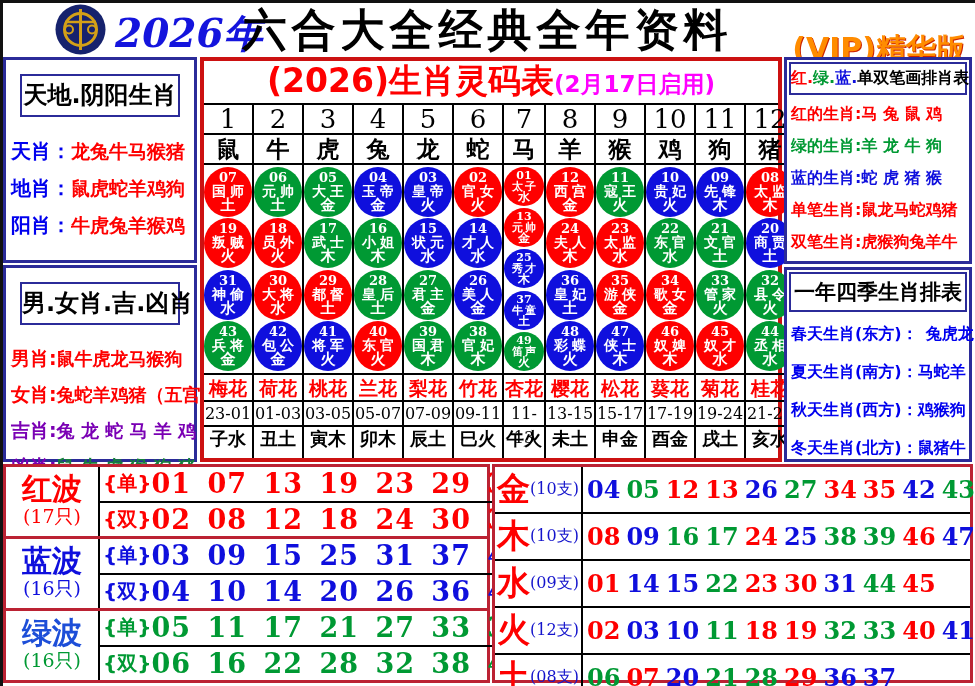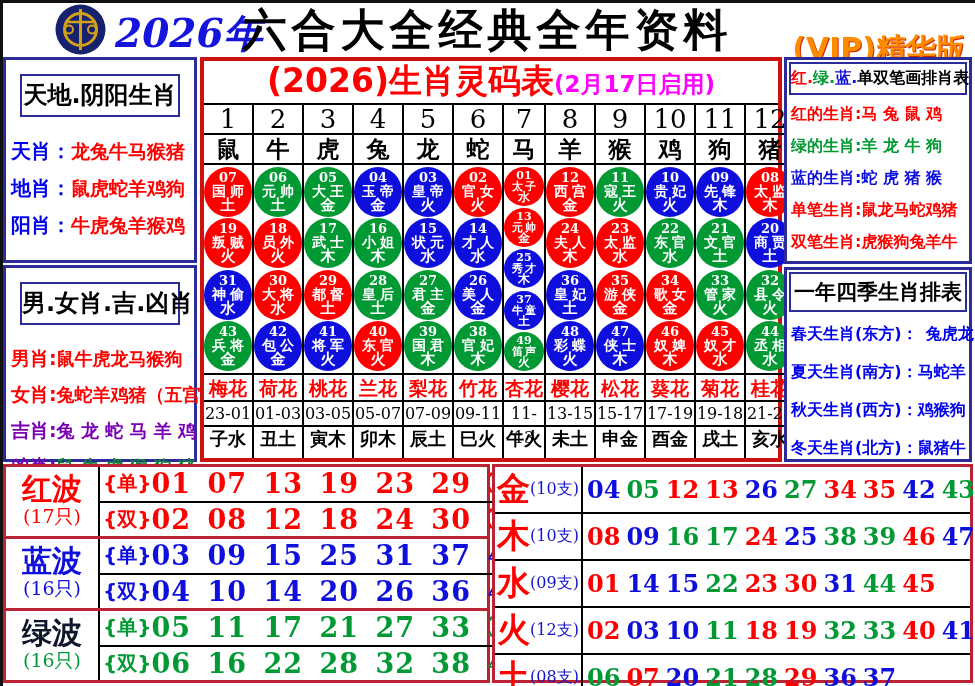"19-18" div.chr { text: 19-18 -> 19-24 }
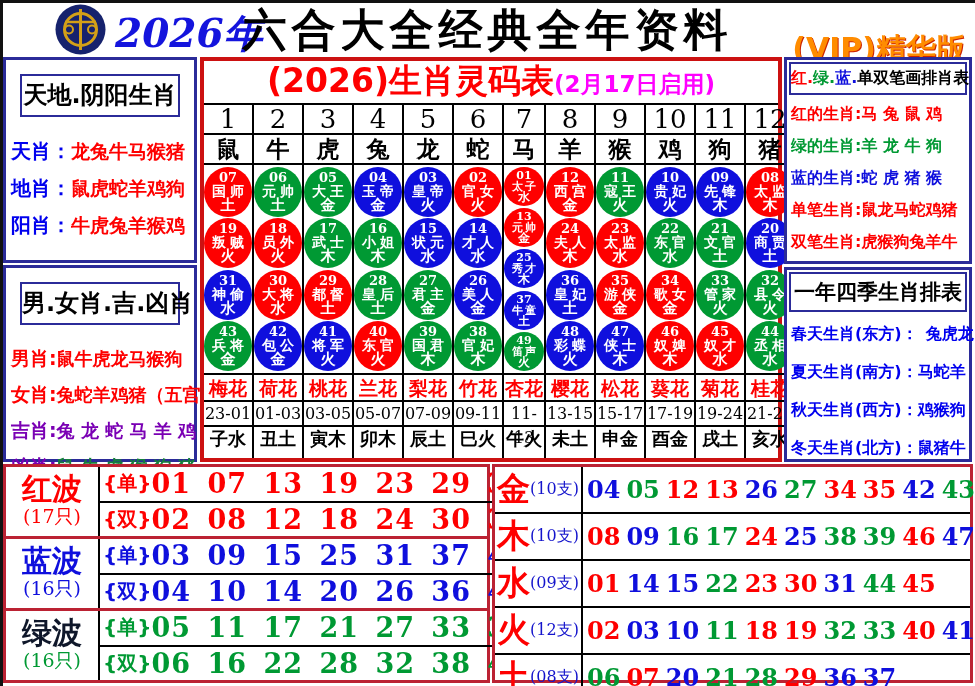"绿波" div.wname { color: #0f172a -> #1d4ed8 }
